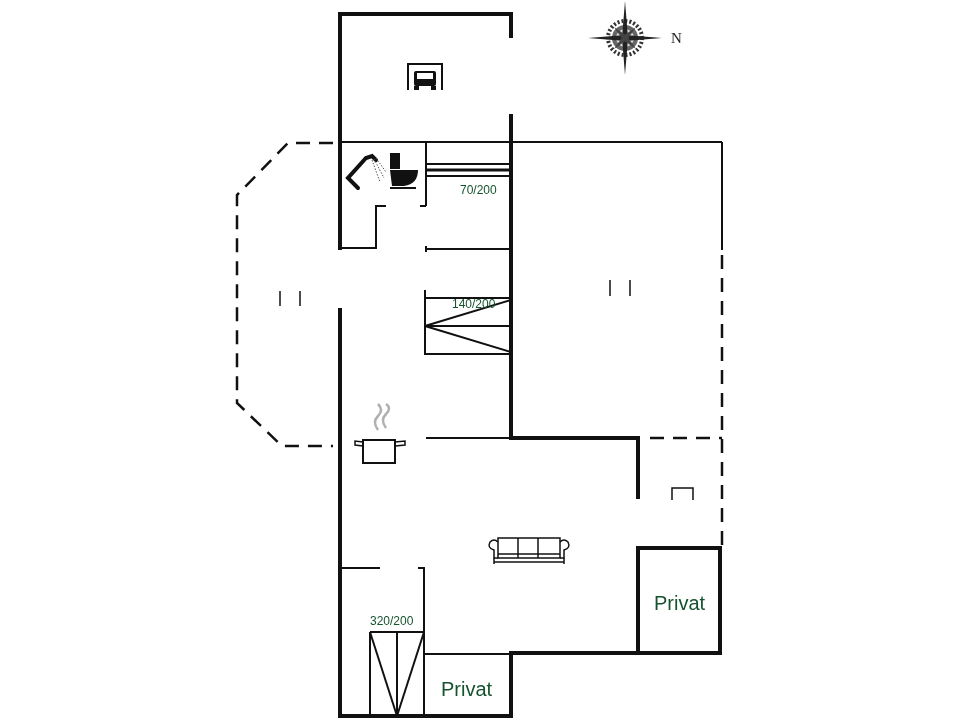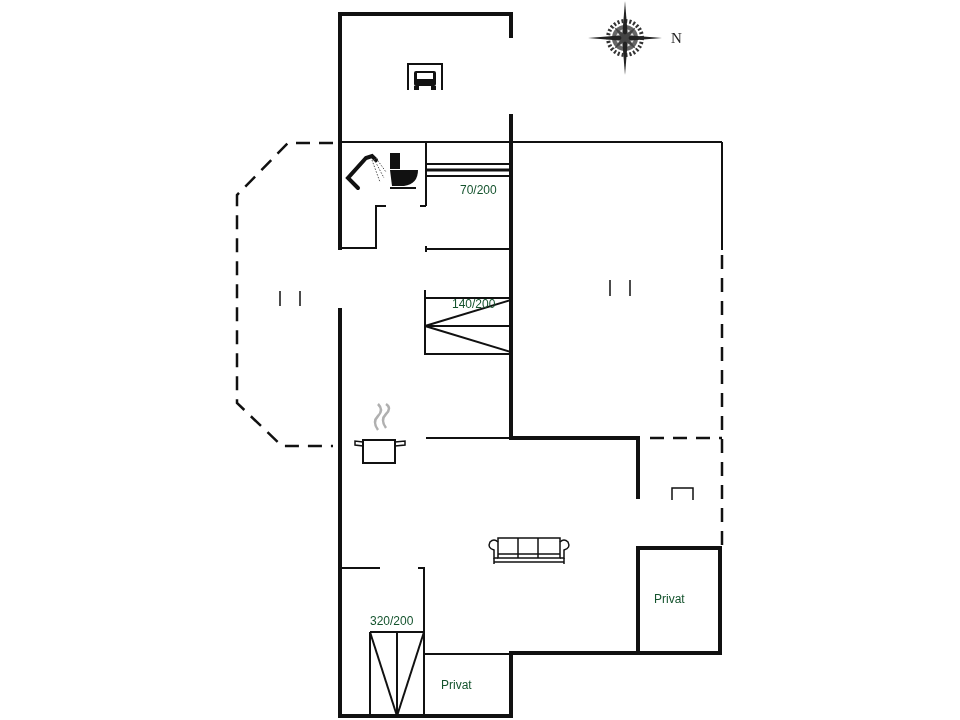"Privat" .room { font-size: 12px -> 20px }
